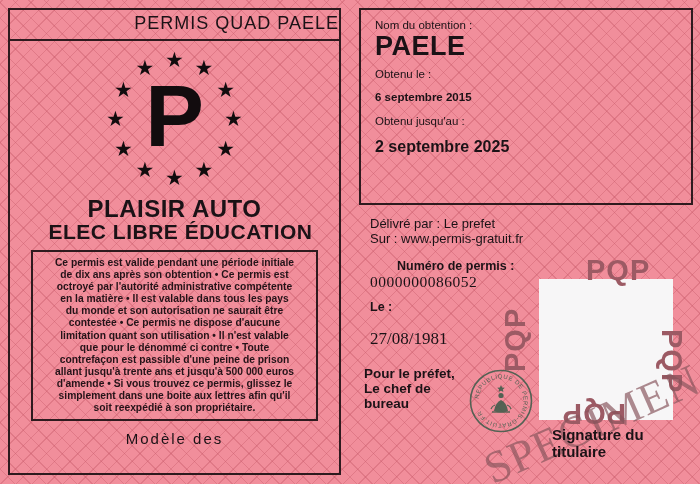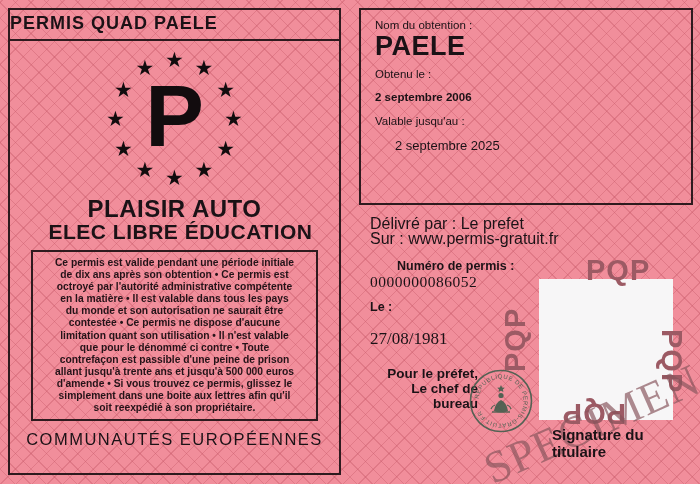"PERMIS QUAD PAELE" .card-left .title { font-weight: 700 -> 400; text-align: left -> right }
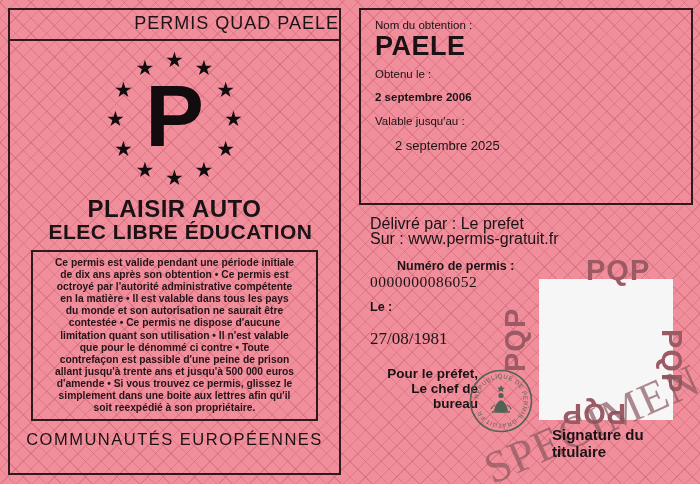"2 septembre 2006" div.f { text: 2 septembre 2006 -> 6 septembre 2015 }
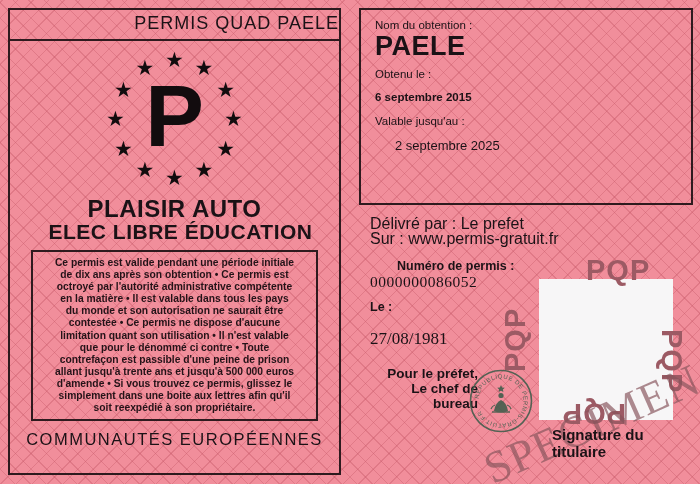"Valable jusqu'au :" div.f { text: Valable -> Obtenu }
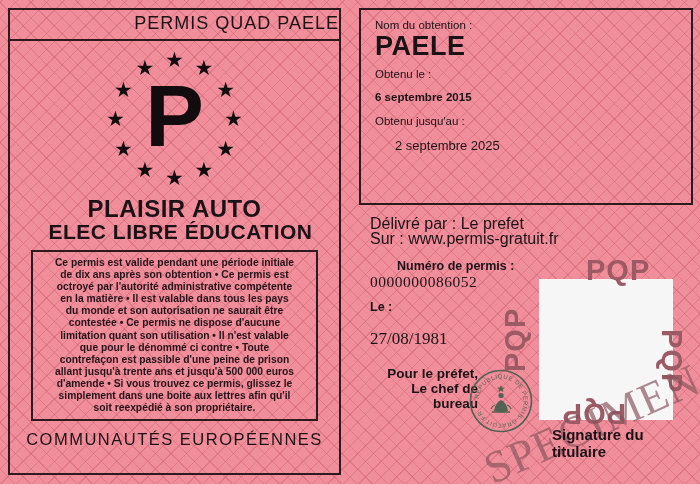"2 septembre 2025" .valid-date { font-size: 13px -> 16px; font-weight: 400 -> 700; margin-left: 20px -> none }
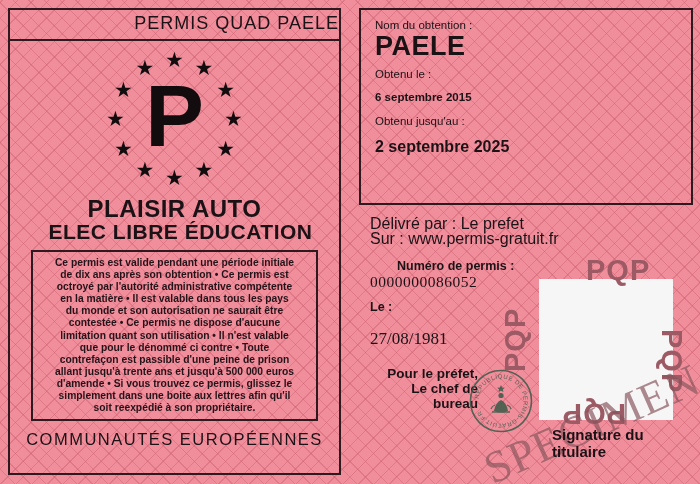"Délivré par : Le prefet" .issued { font-size: 16px -> 13px }
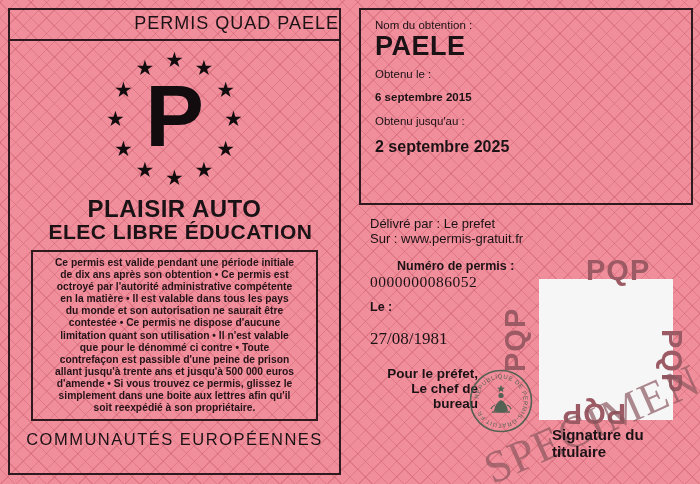"Pour le préfet," .prefect { text-align: right -> left }
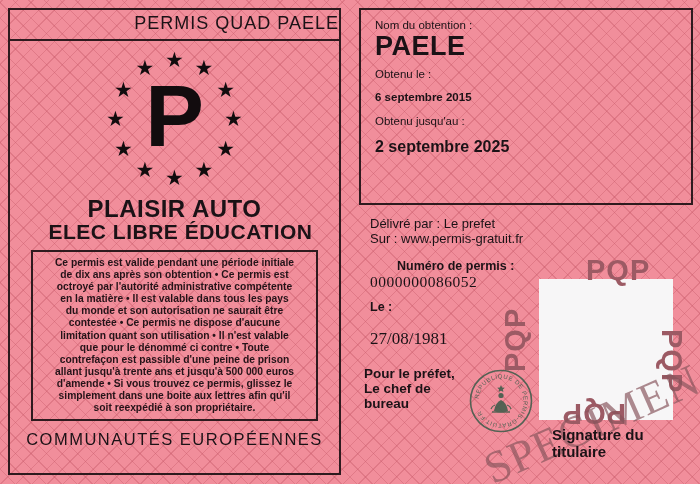"Modèle des" div.footer-l1 { html: none -> <div>Modèle des</div> }
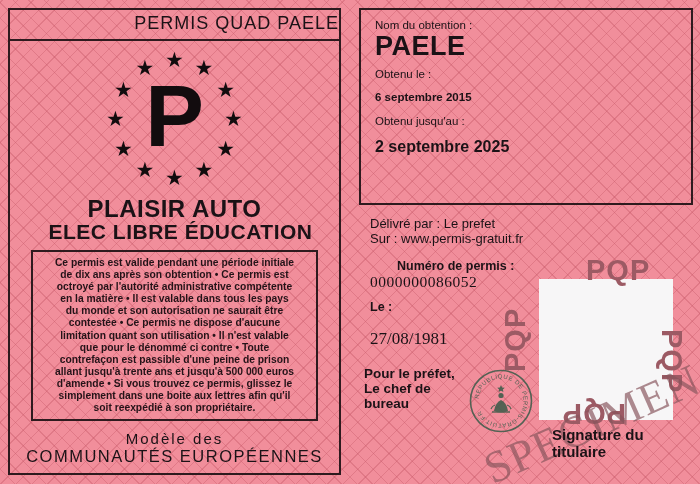"COMMUNAUTÉS EUROPÉENNES" div.footer-l2 { html: <div>COMMUNAUTÉS EUROPÉENNES</div> -> none }
